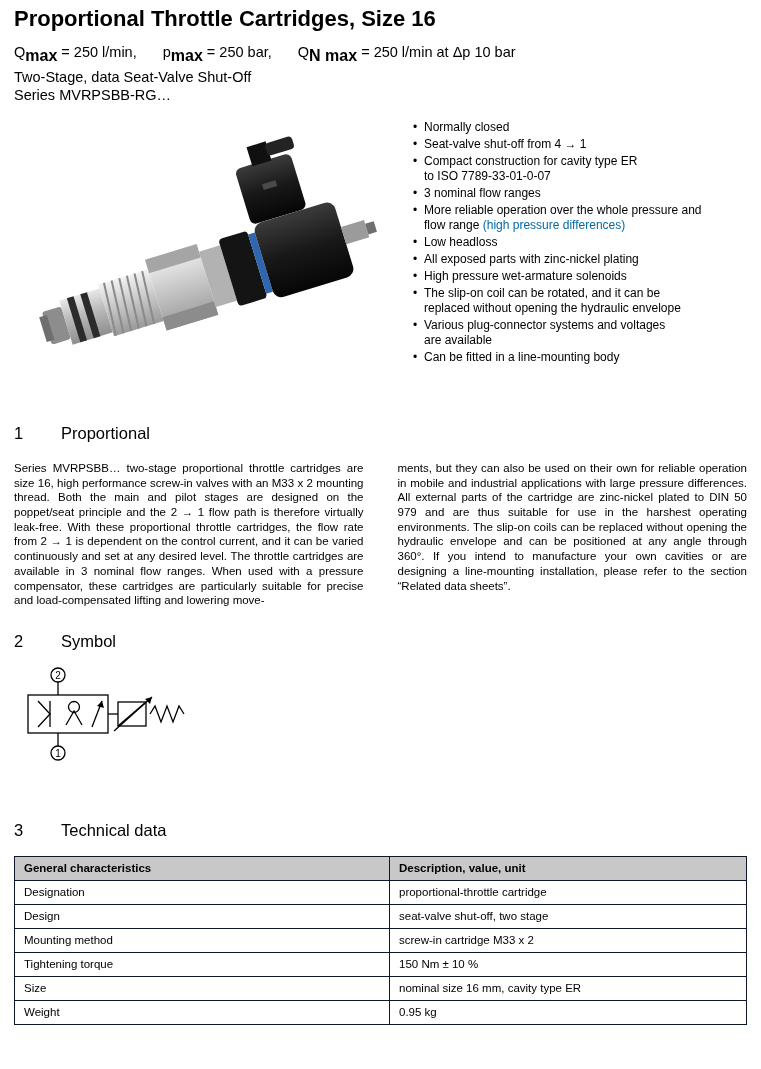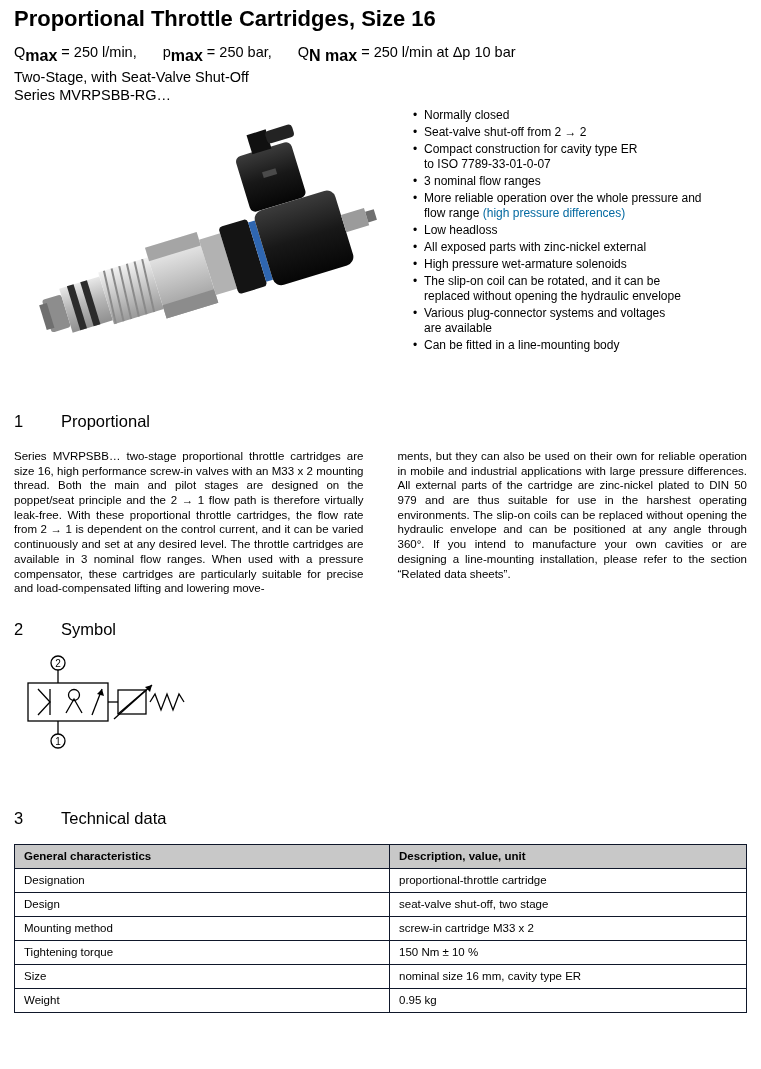"Two-Stage, with Seat-Valve Shut-Off" div.subtitle { text: with -> data }
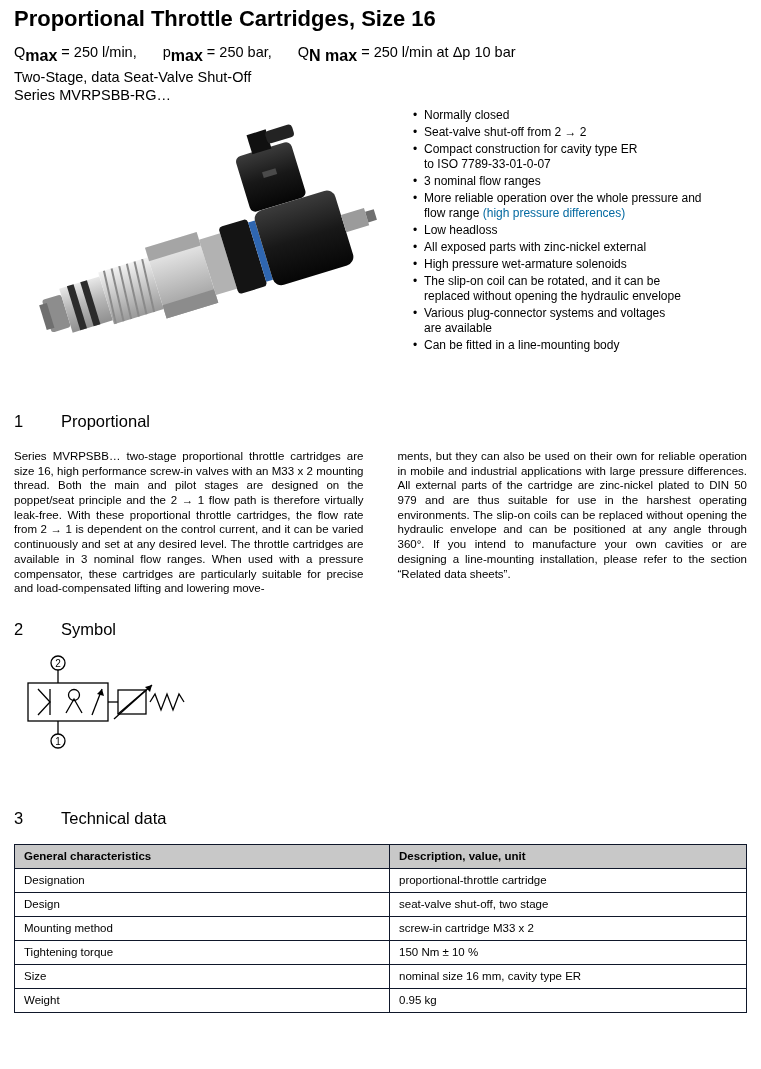"Normally closed" .hero { margin-top: none -> 12px }
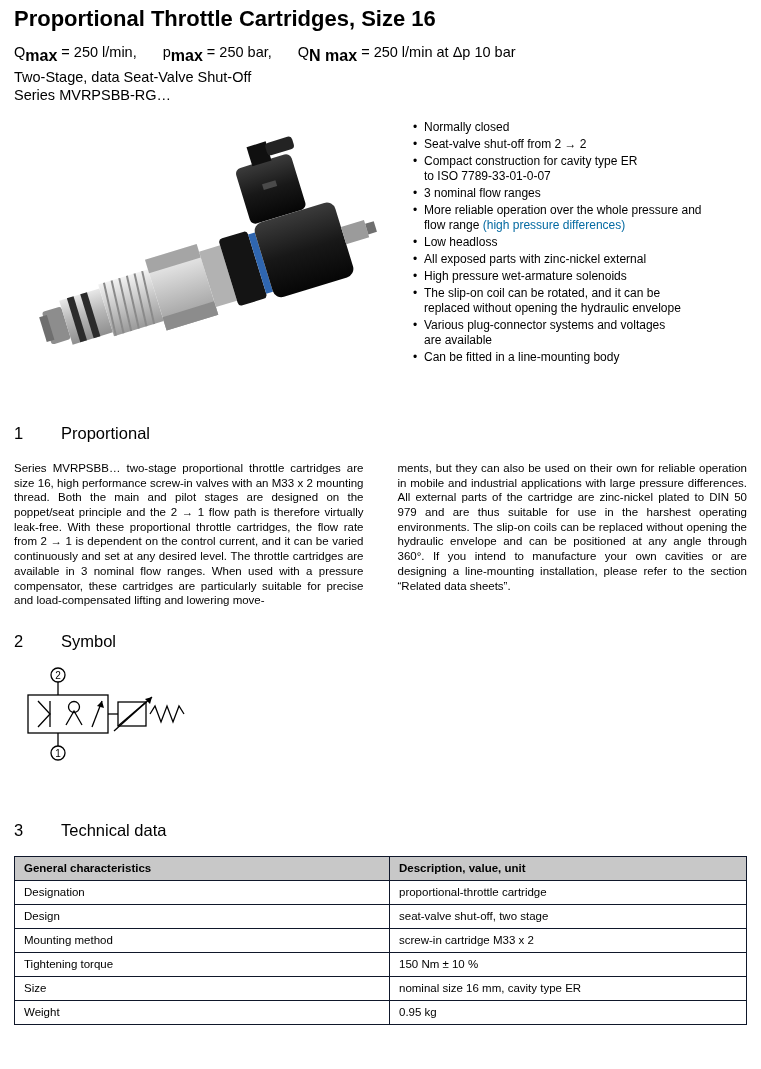"Seat-valve shut-off from 2 →" li { text: 2 → 2 -> 4 → 1 }
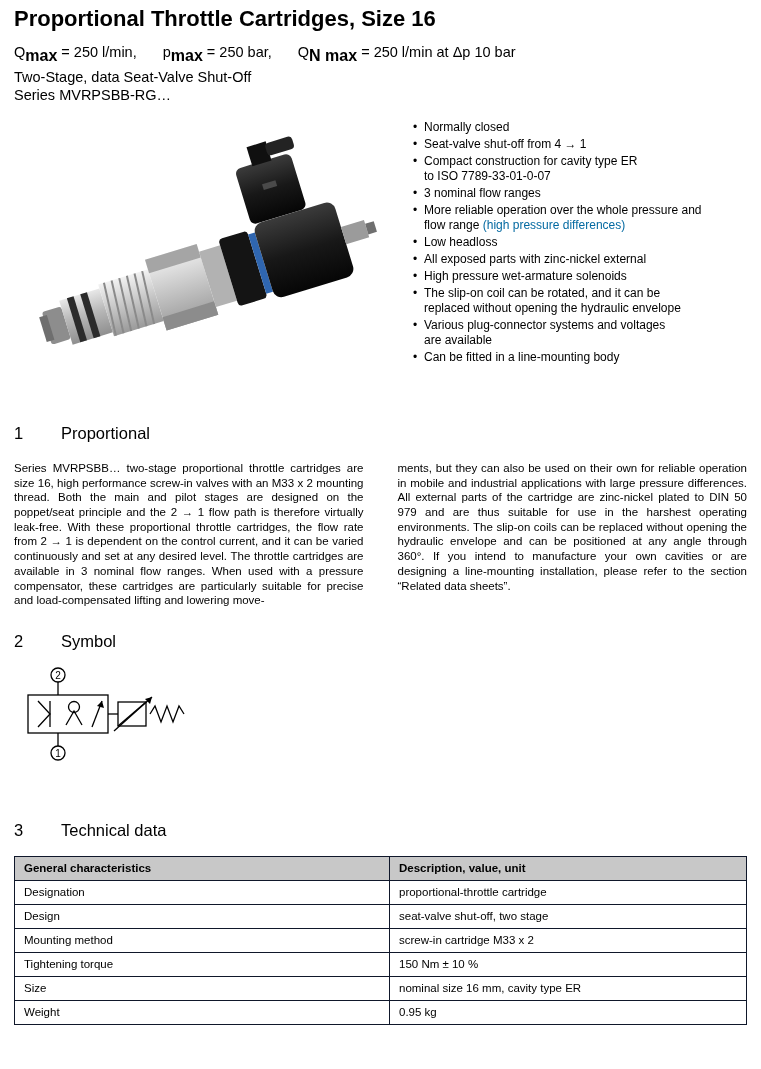"All exposed parts with zinc-nickel" li { text: external -> plating }
